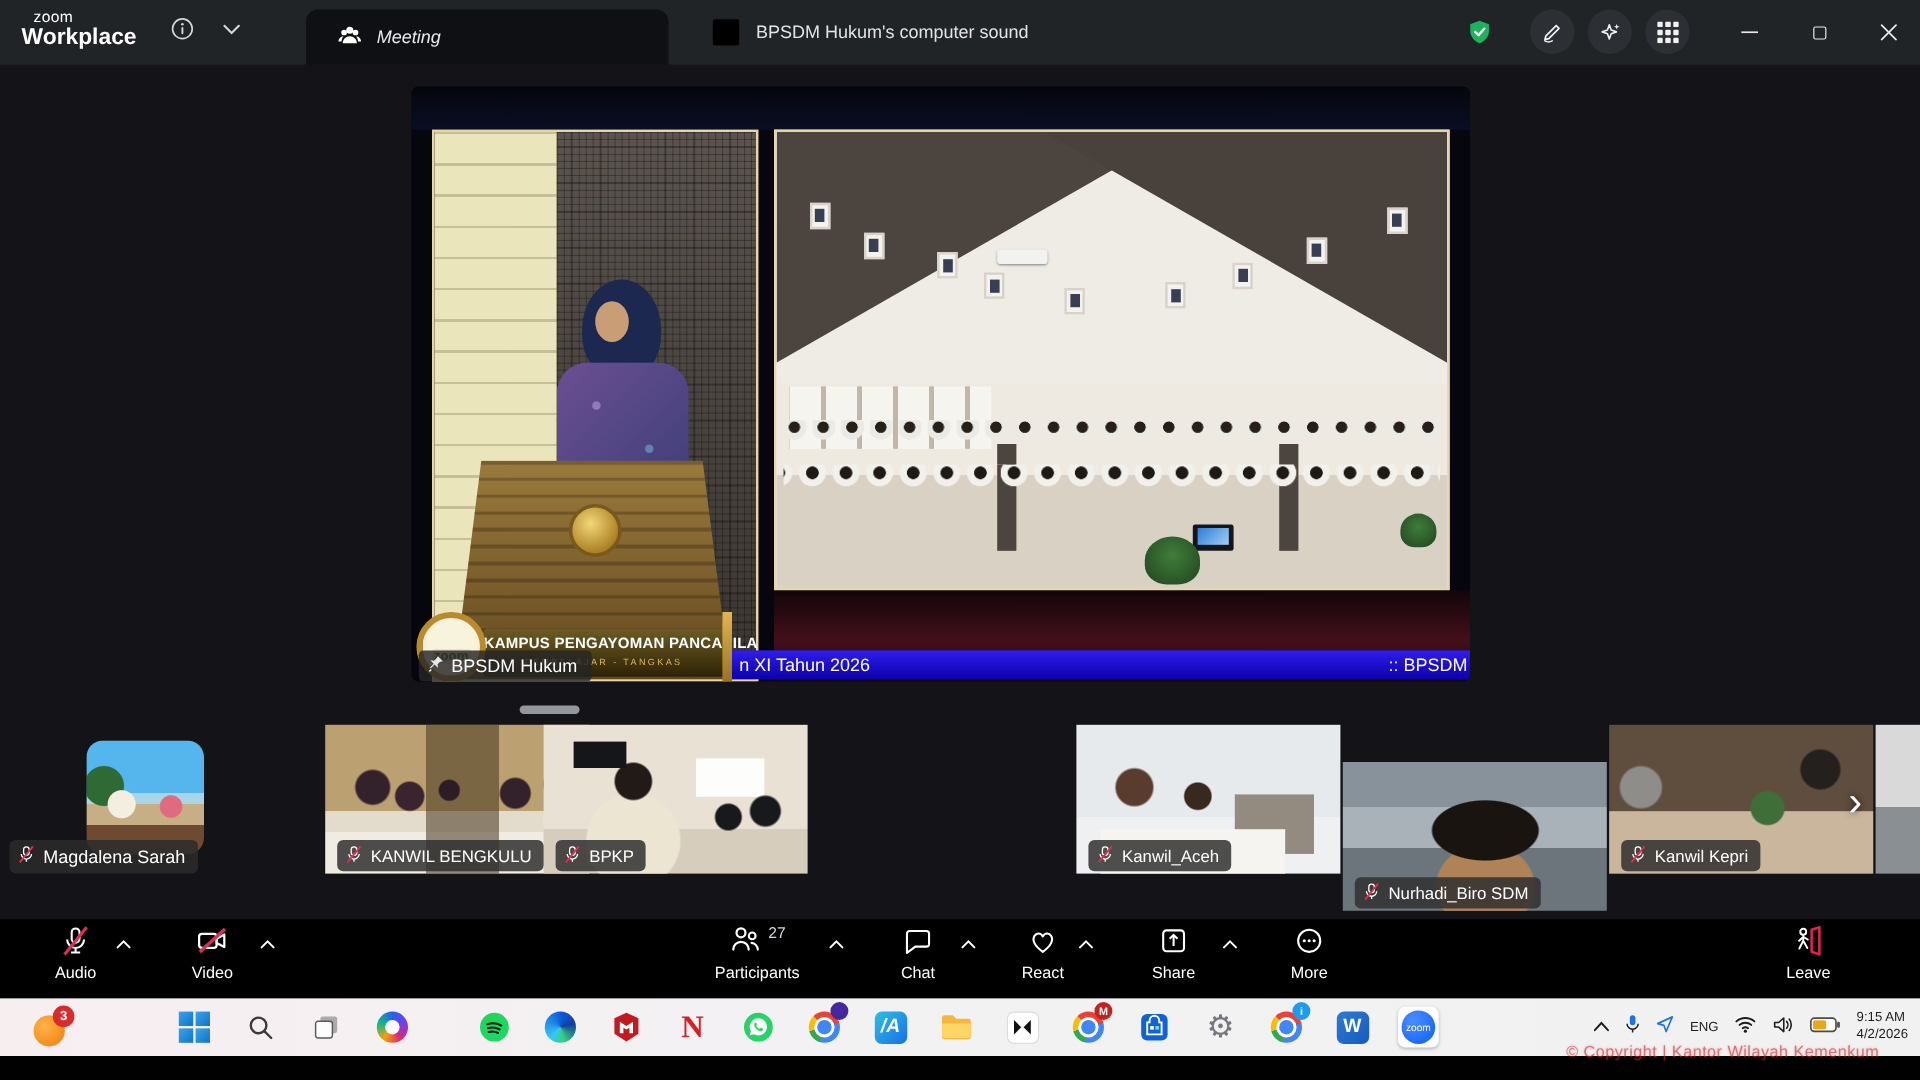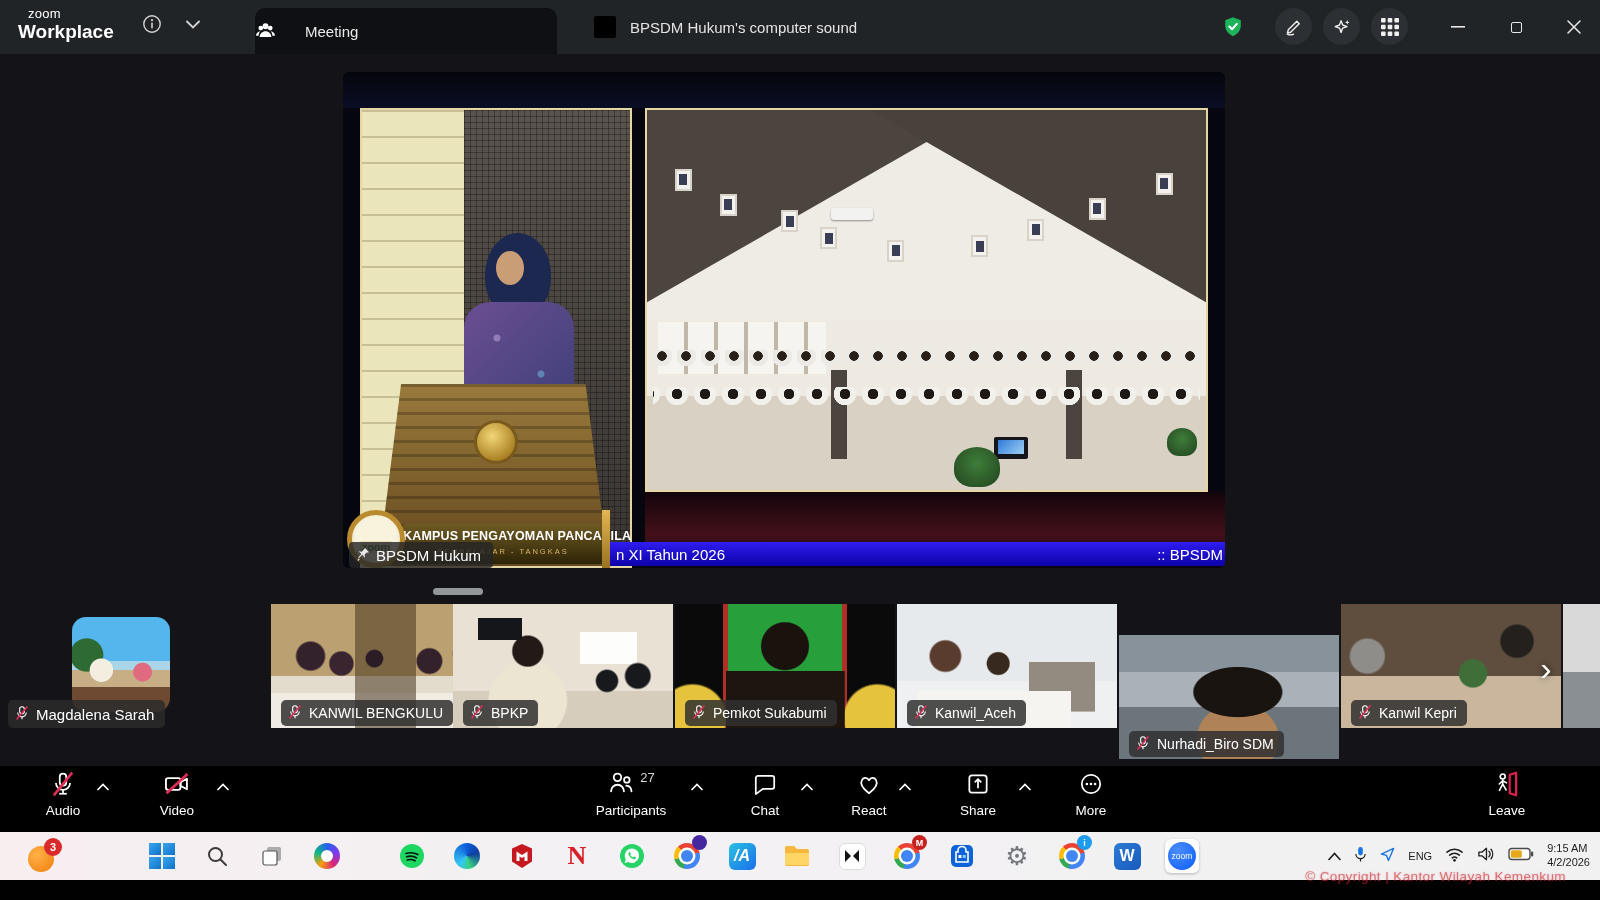"Meeting" .meeting-tab { font-style: none -> italic; gap: 29px -> 12px; padding-left: none -> 26px }
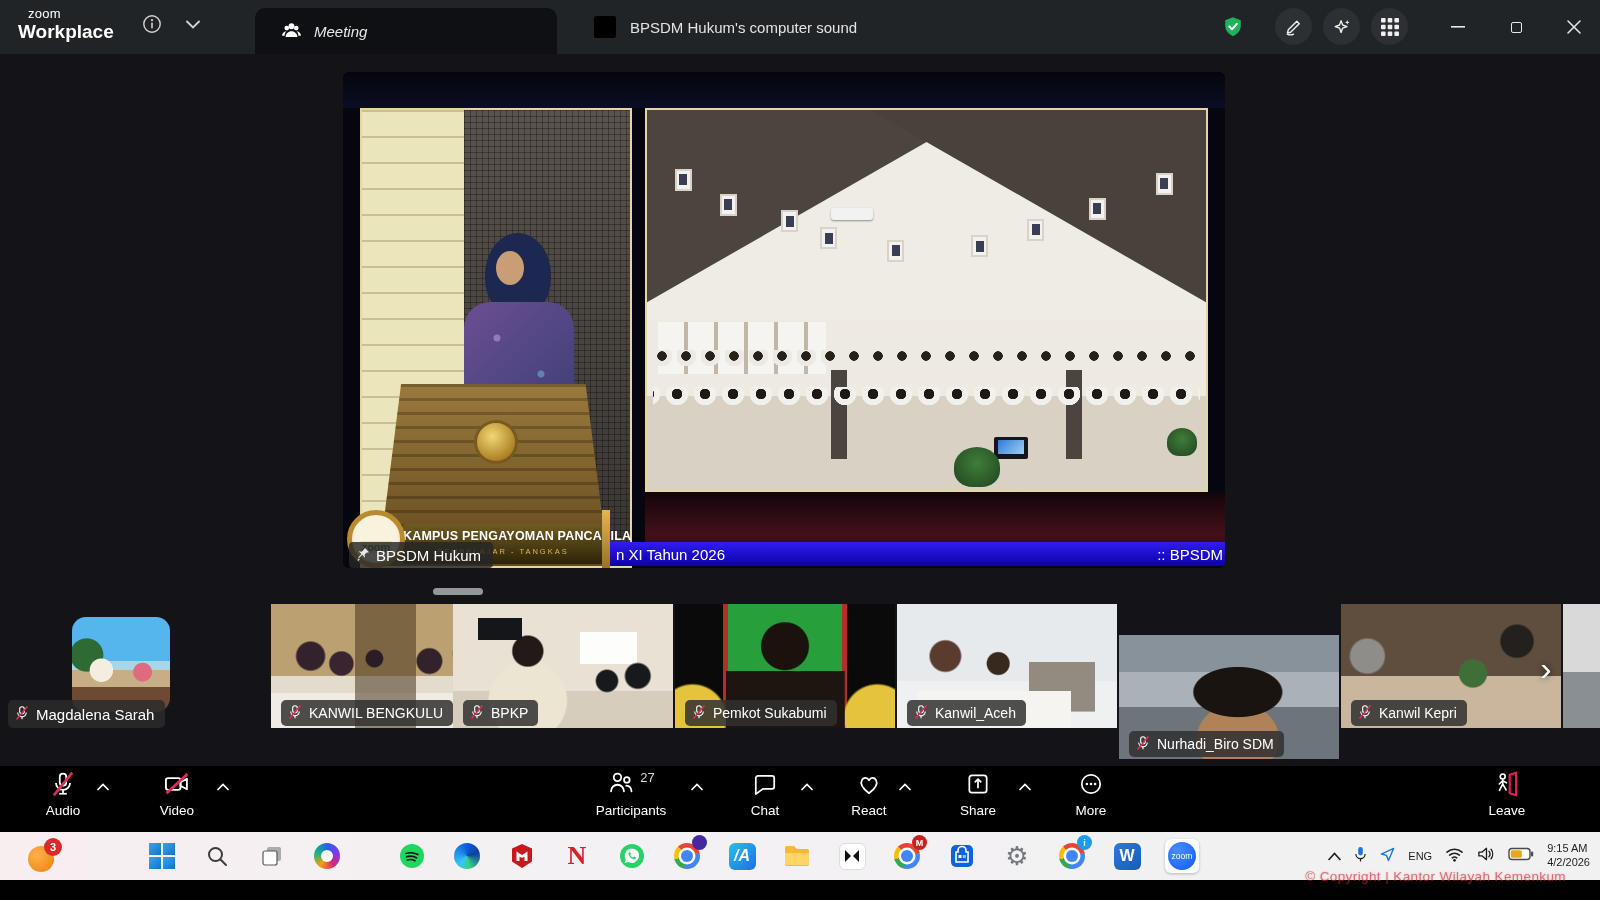"Pemkot Sukabumi" div.tile { html: <div> <div> <span><svg> <rect></rect> <path></path> <line></line> <line></line> </svg></span> <span>Pemkot Sukabumi</span> </div> </div> -> none }
